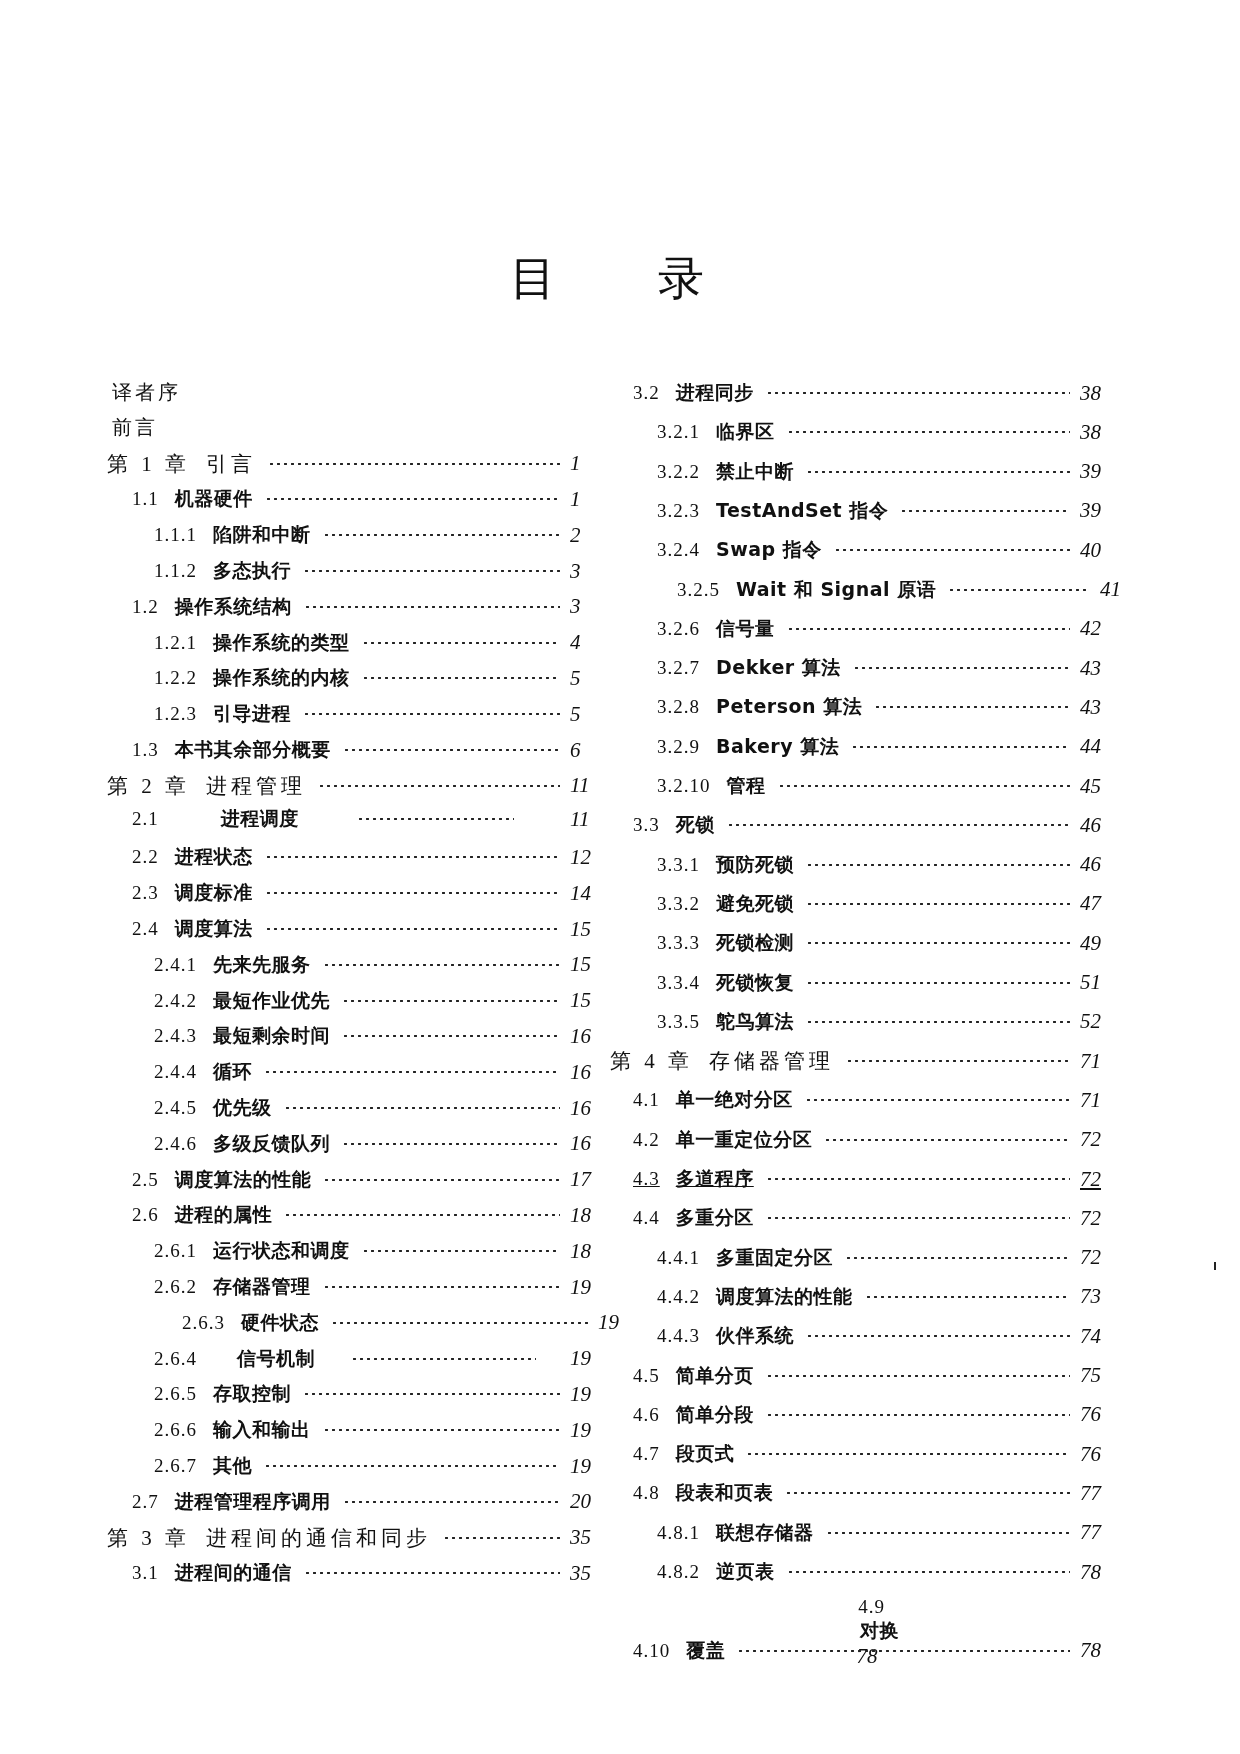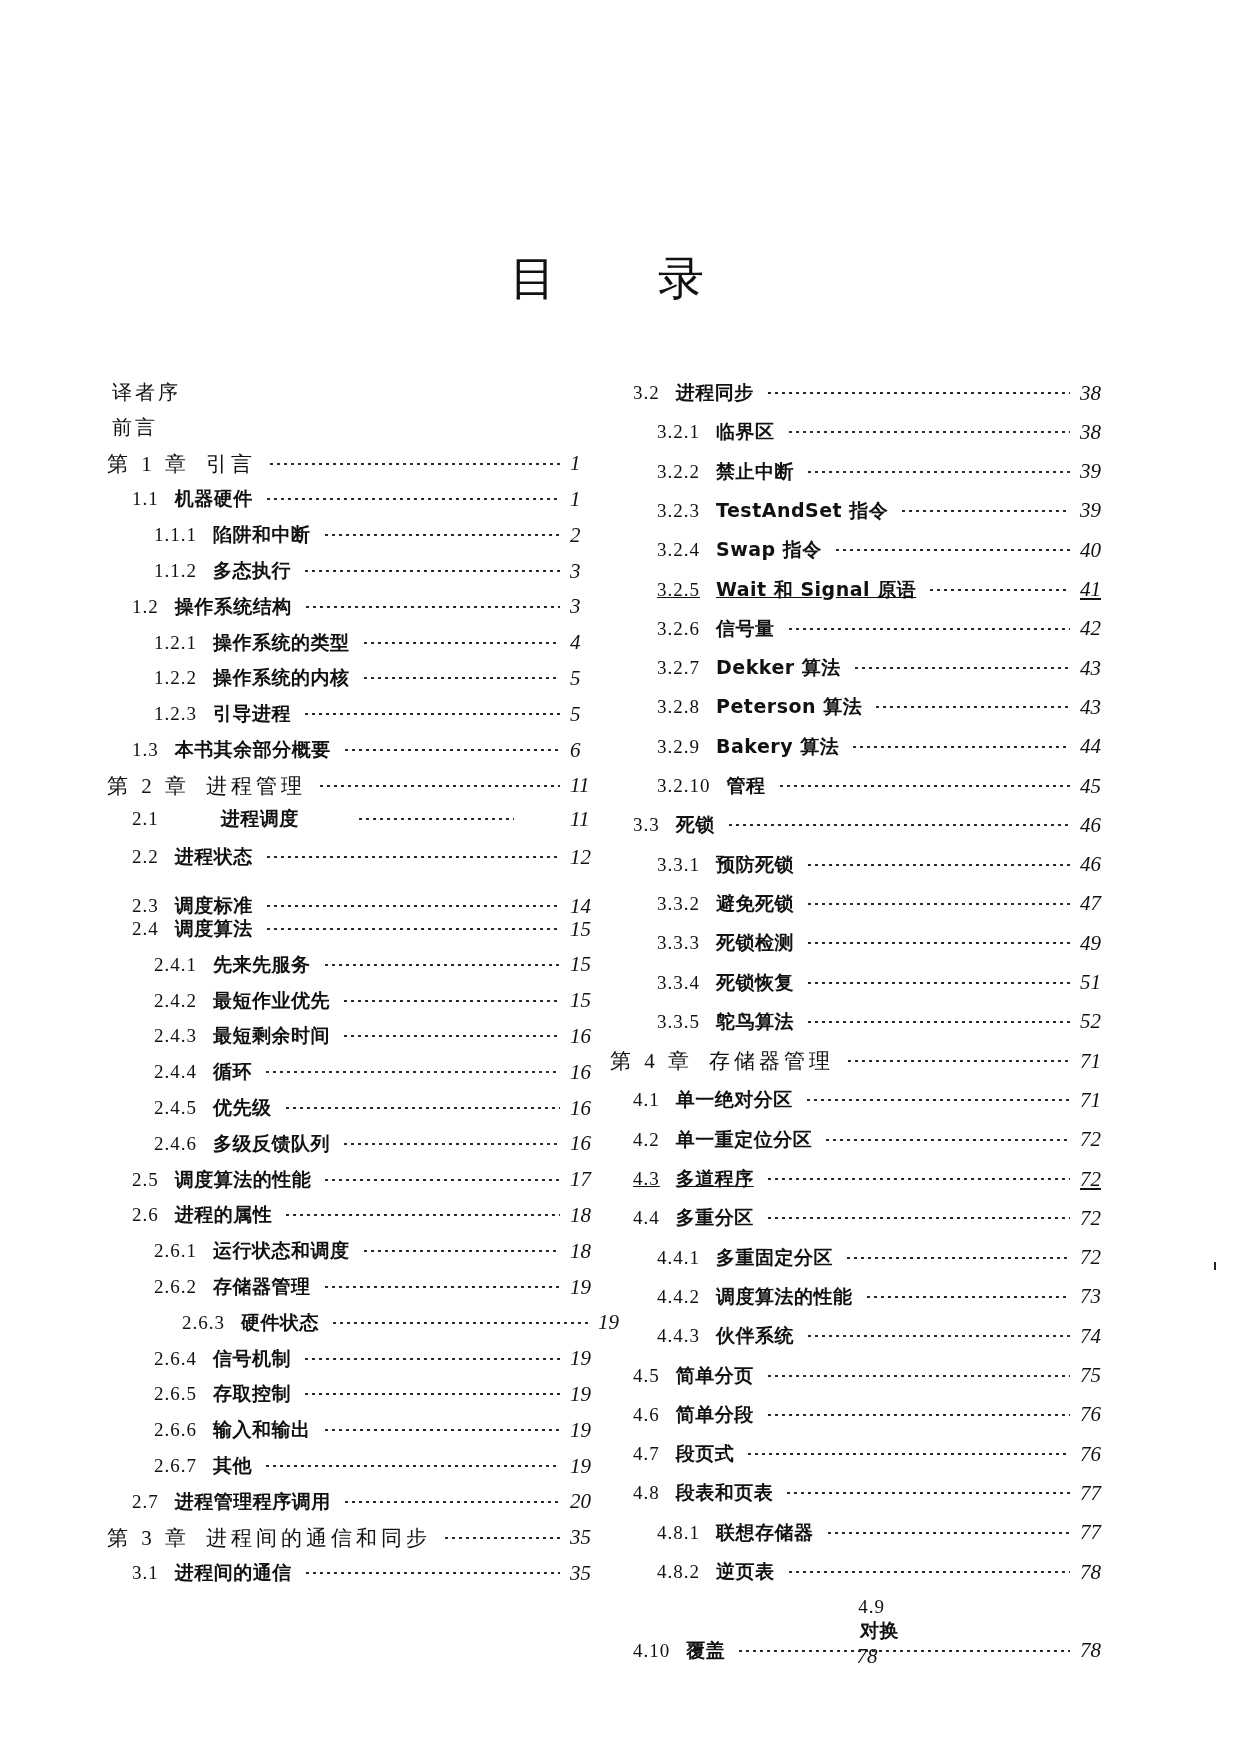"3.2.5" div.row { left: 657px -> 677px; text-decoration: underline -> none }
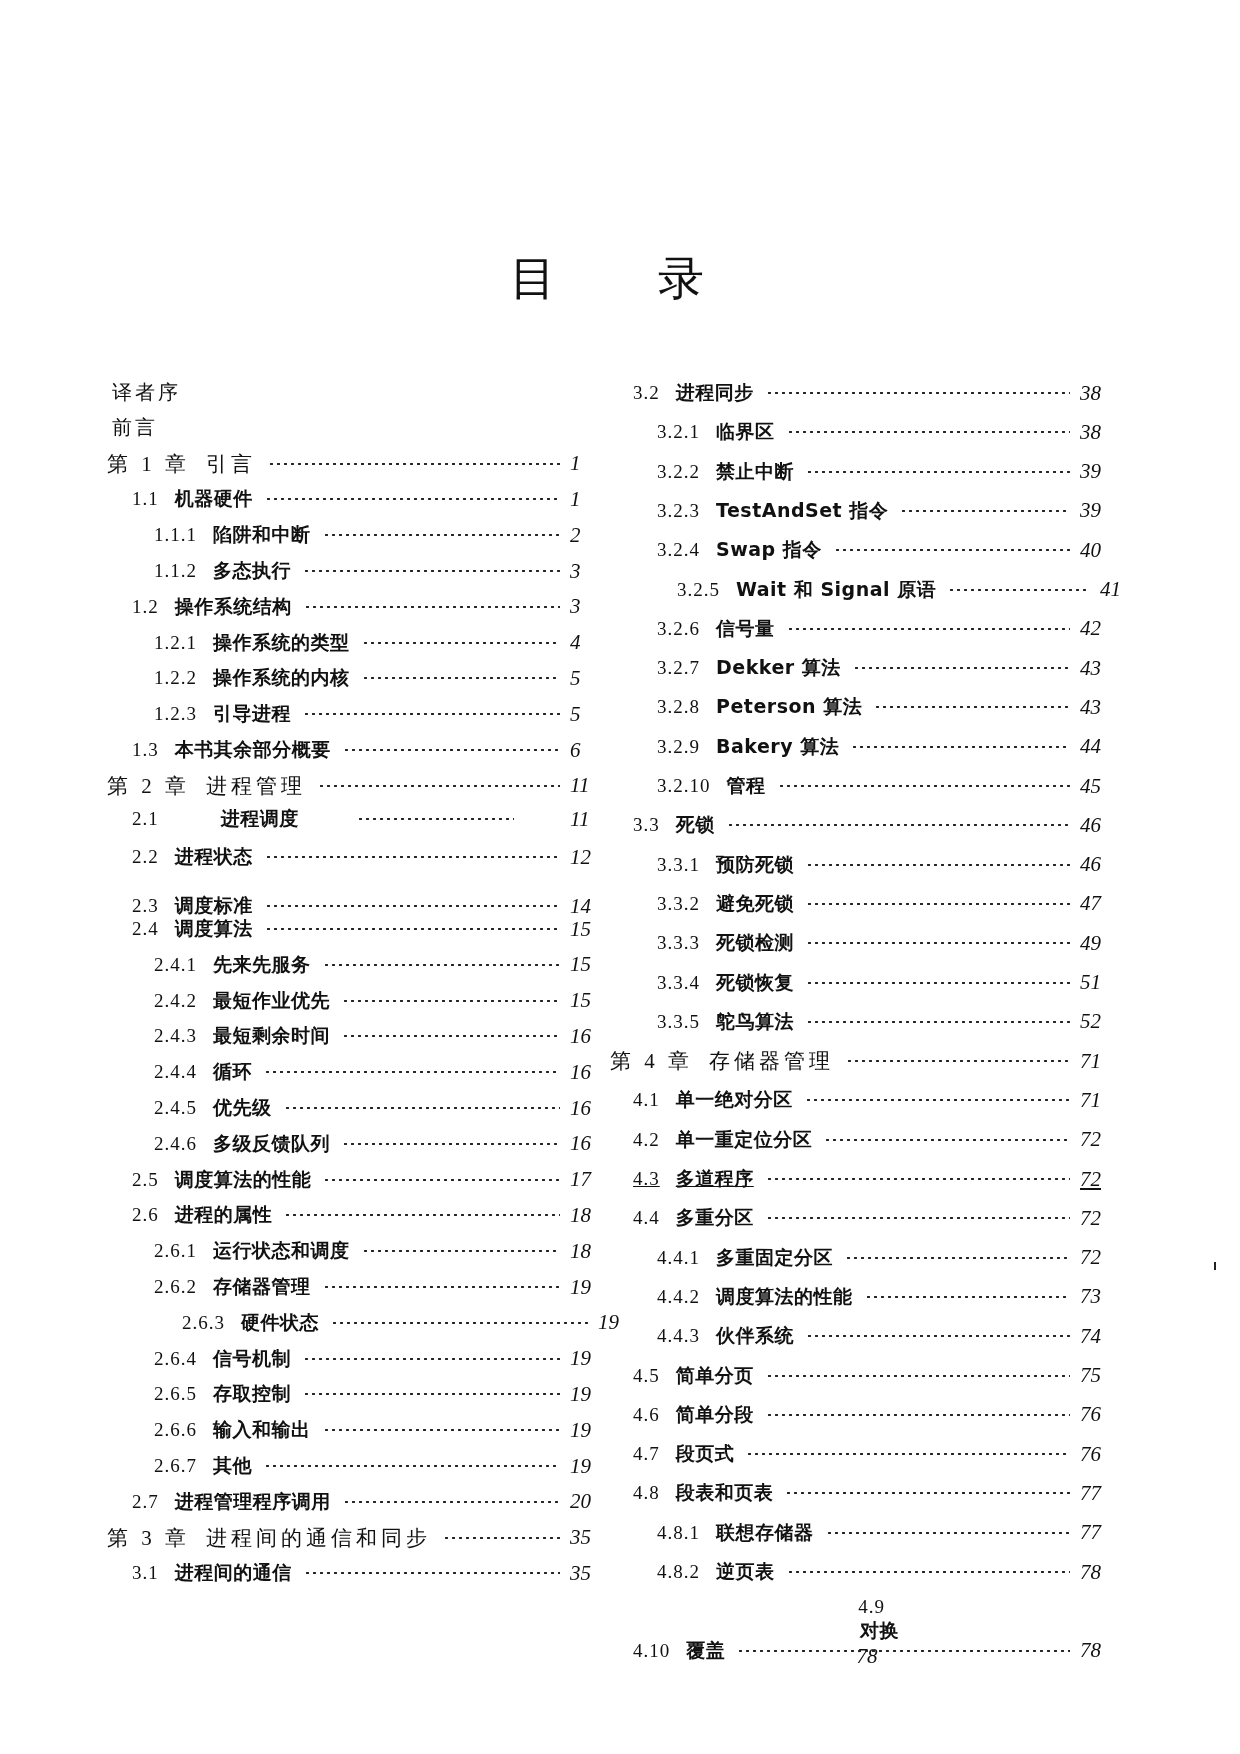"2.3" div.row { margin-top: 13px -> none }
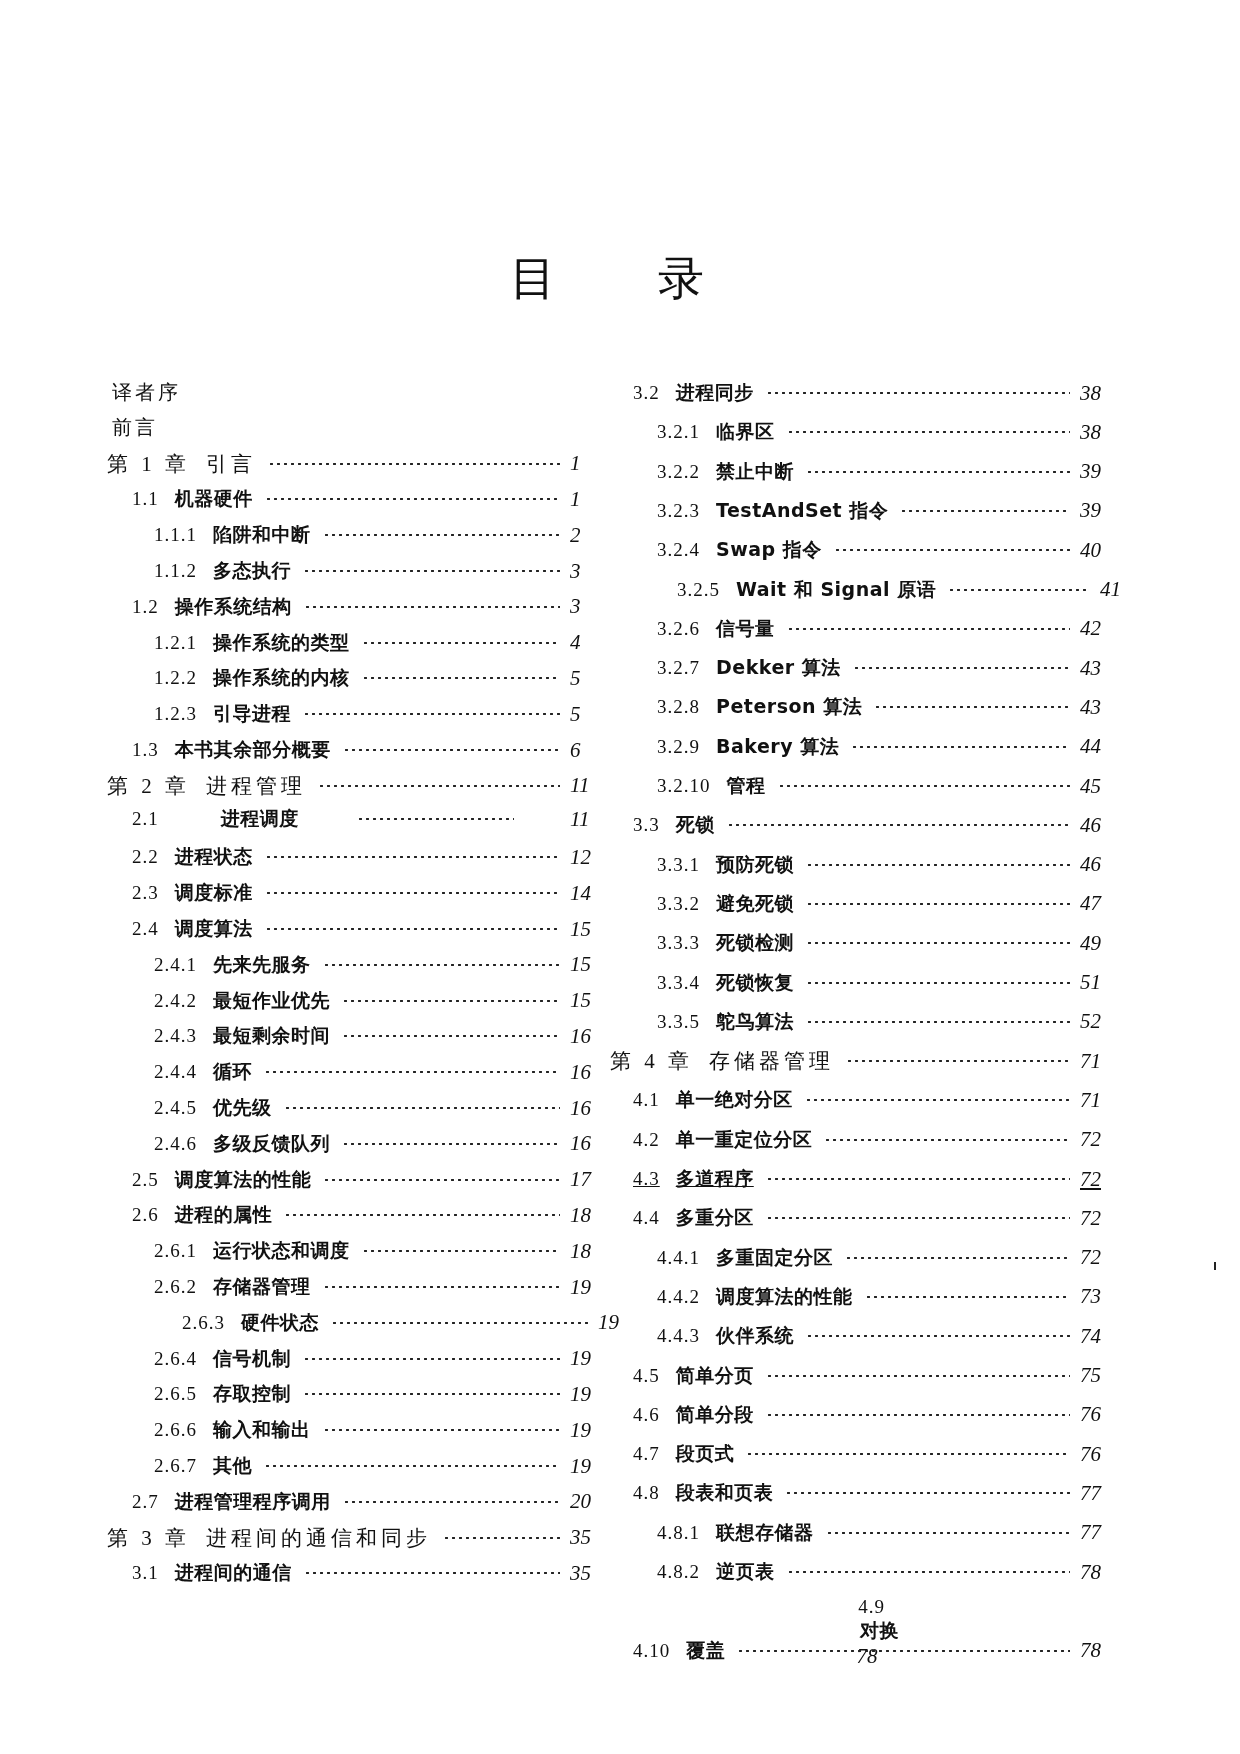"2.6.4" div.row { gap: none -> 24px }
